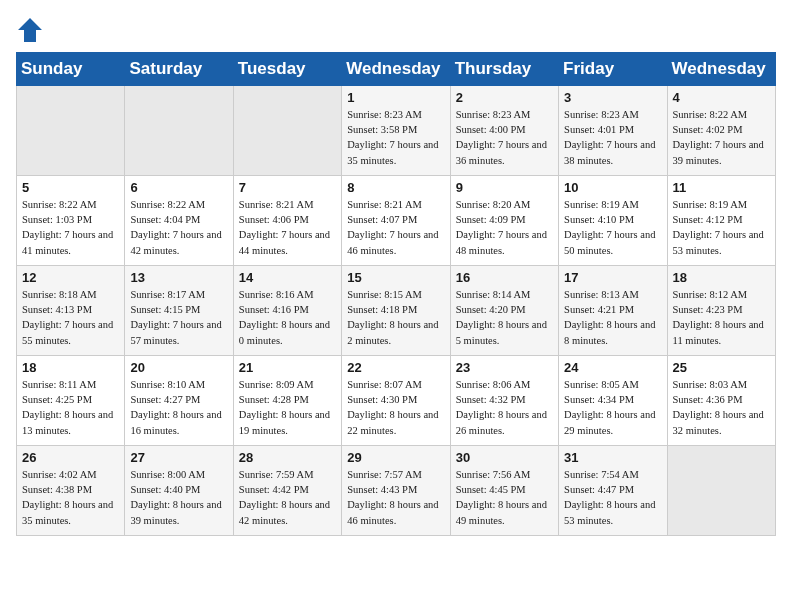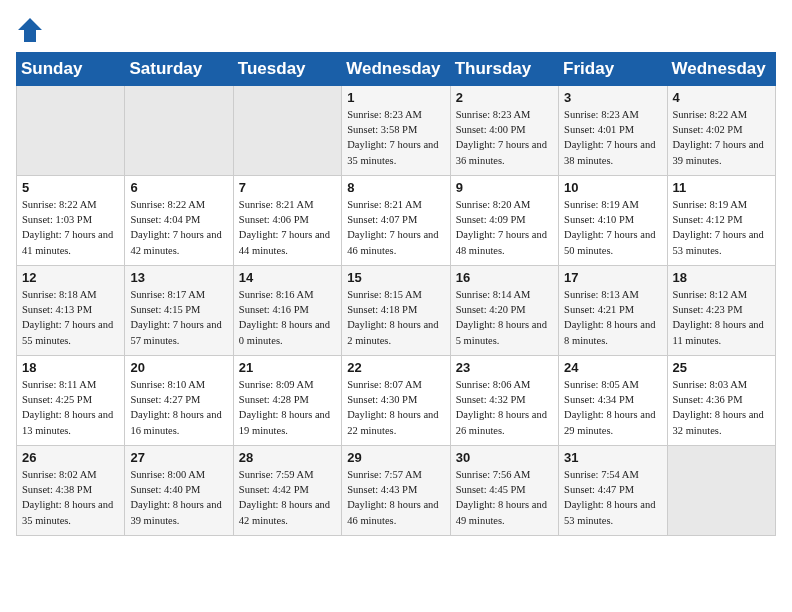"Sunrise: 8:02 AM Sunset: 4:38" div.day-info { text: 8:02 -> 4:02 }
